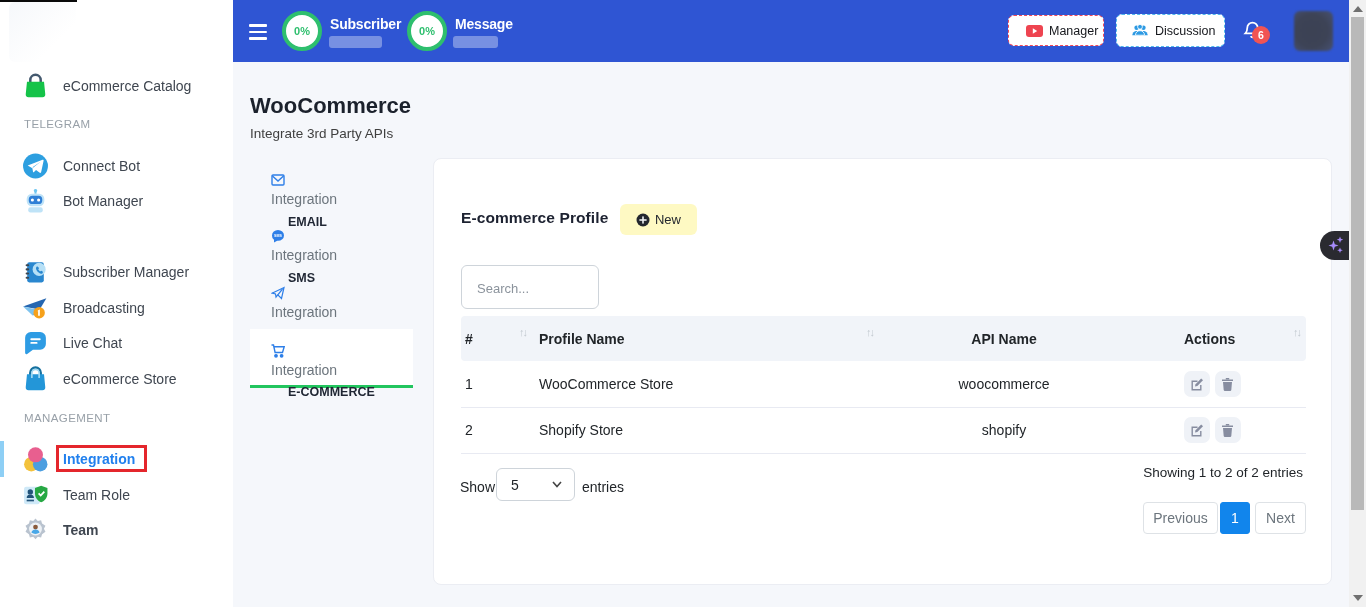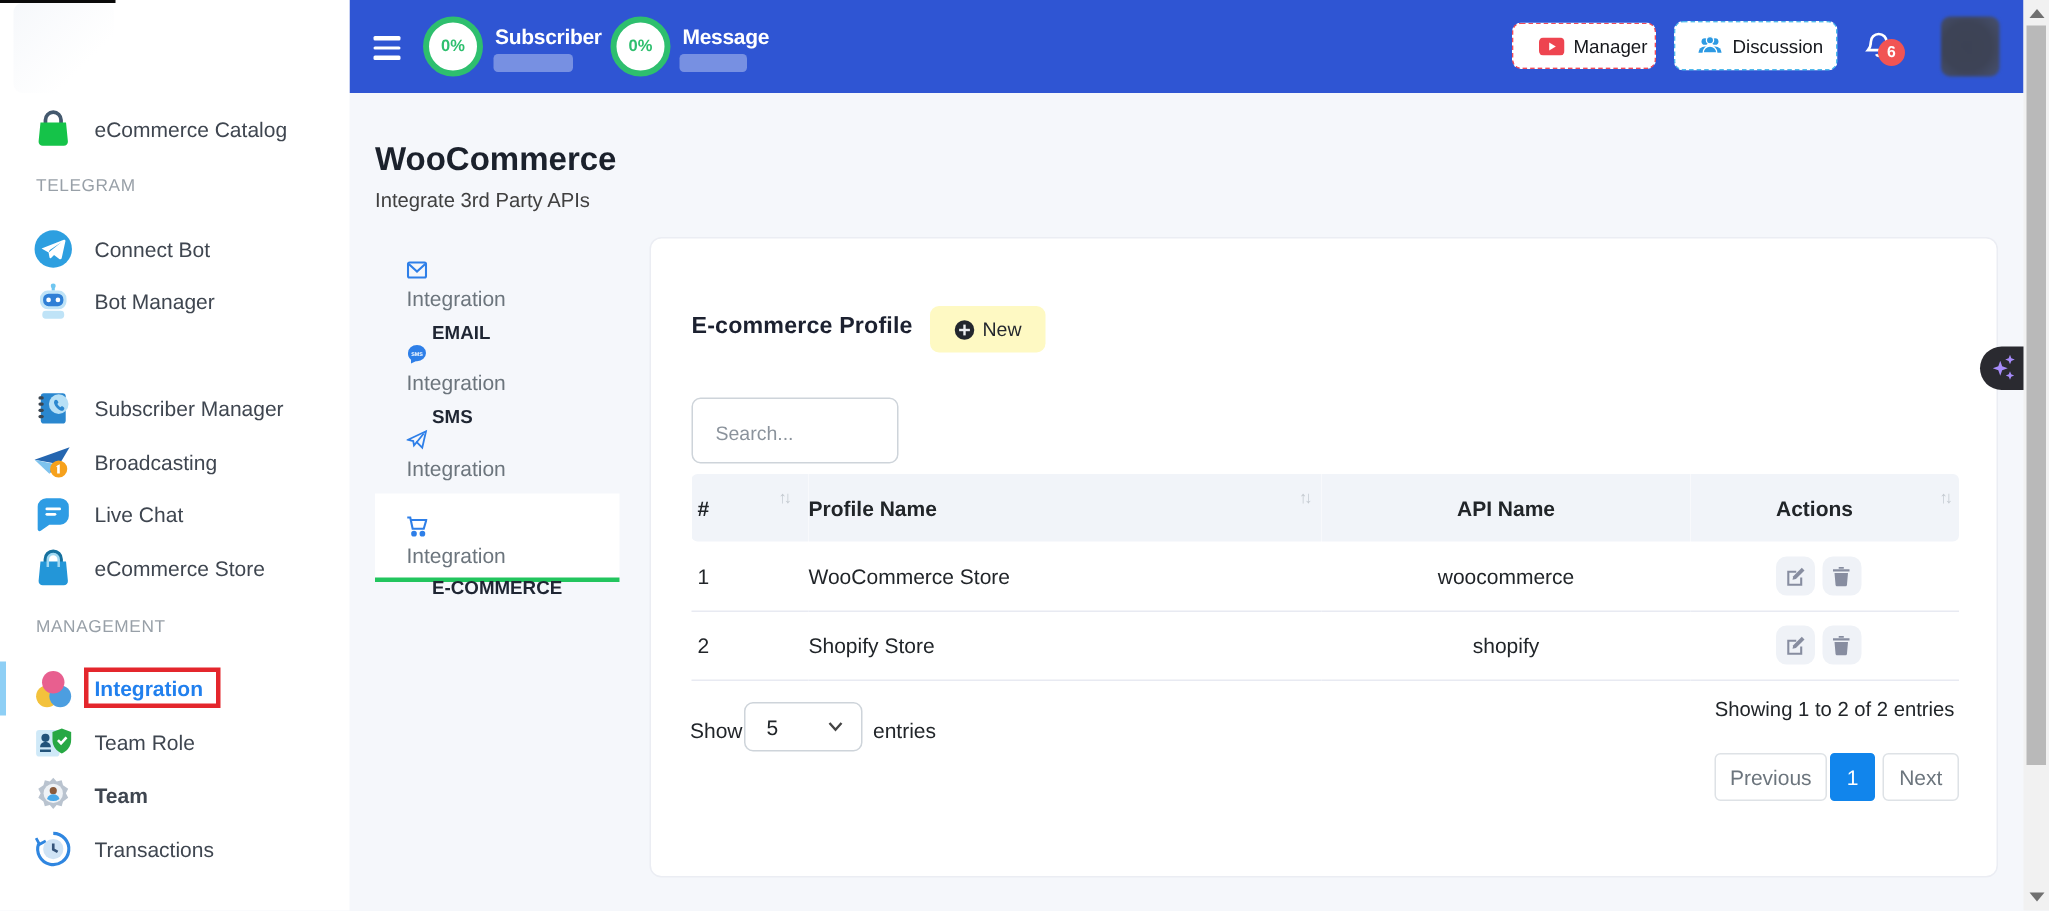"Transactions" div.side-item { html: <div> <svg> <path></path> <path></path> <circle></circle> <path></path> </svg> <span>Transactions</span> </div> -> none }
